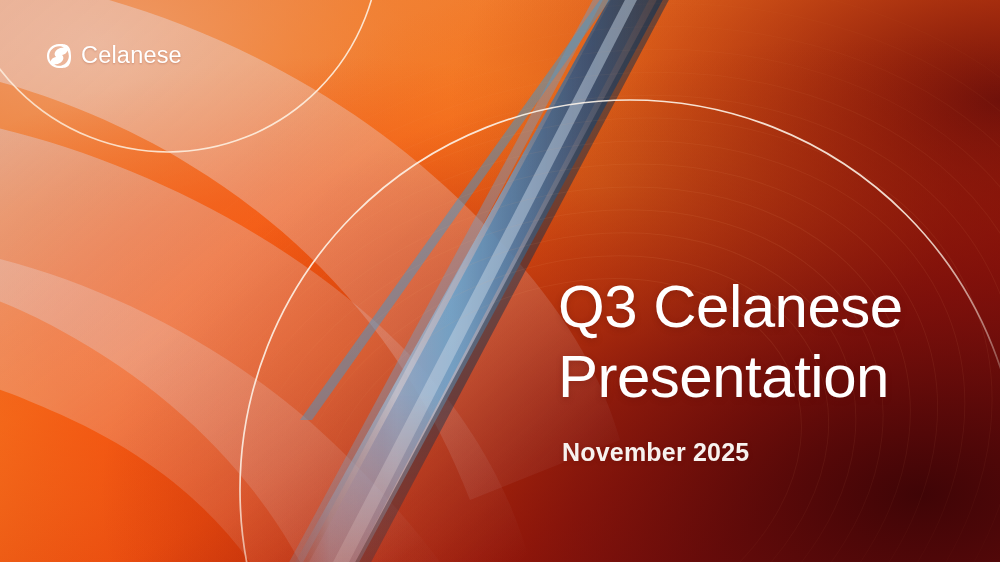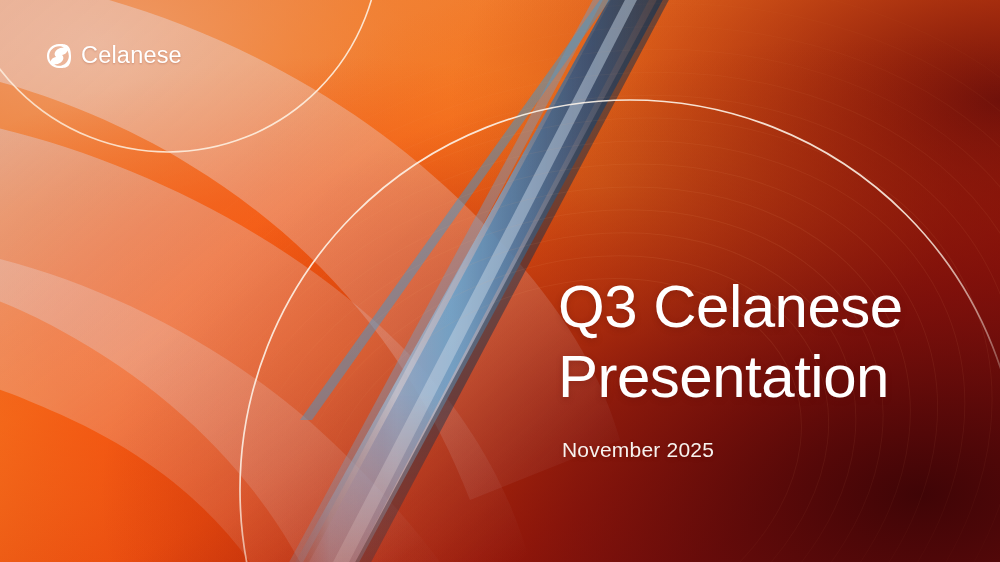"November 2025" #slide-date { font-size: 21px -> 25px; font-weight: 400 -> 700 }
